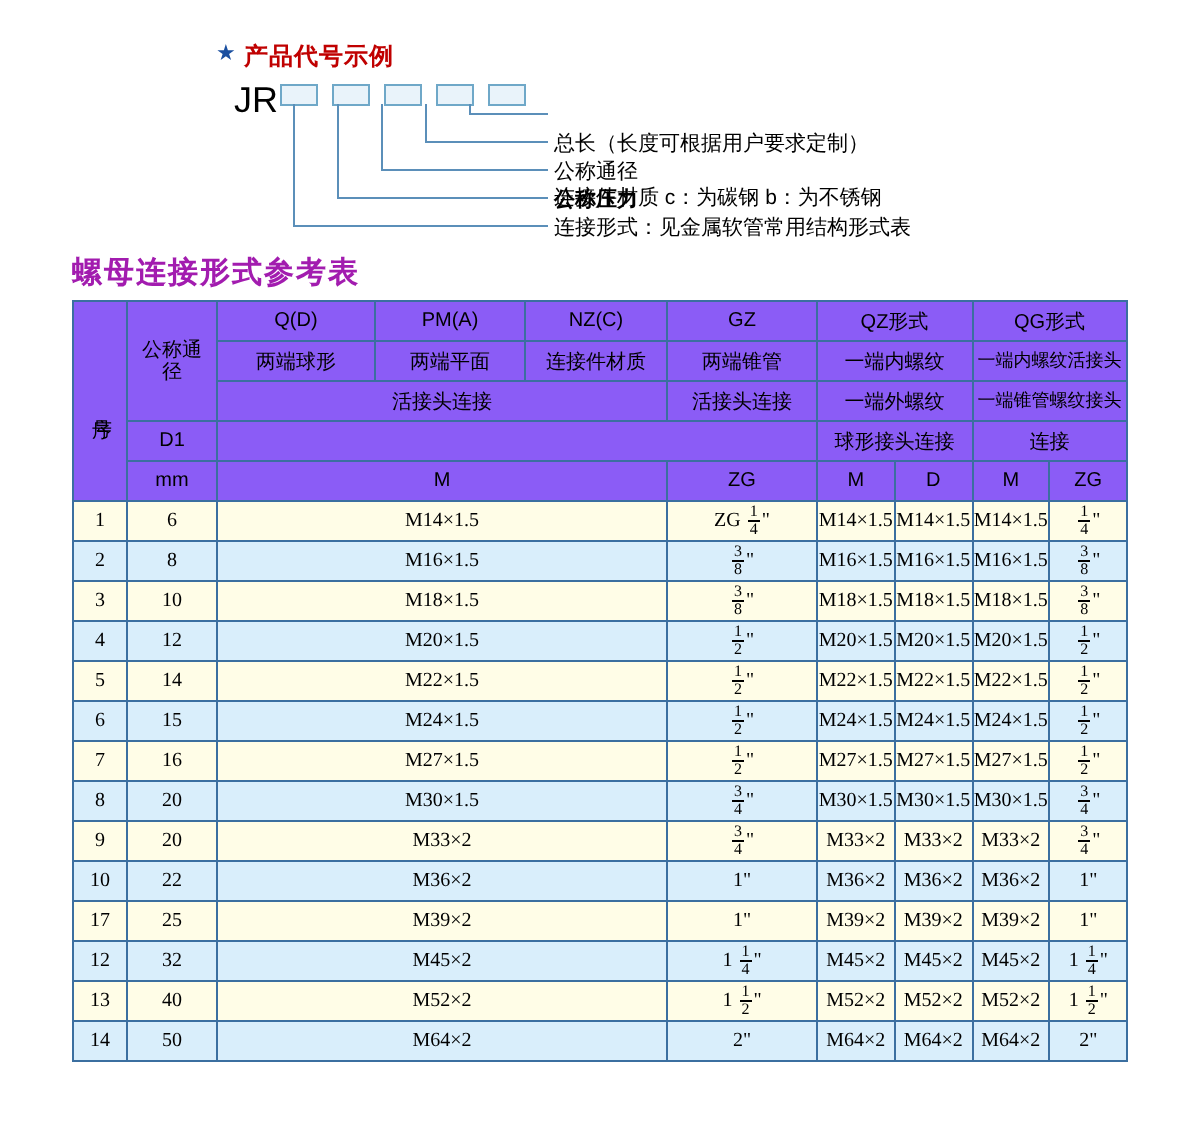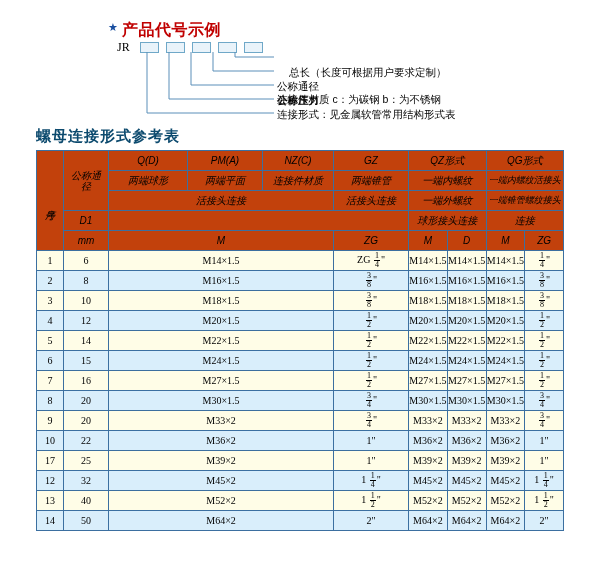"产品代号示例" .diag-title { font-size: 16px -> 12px }
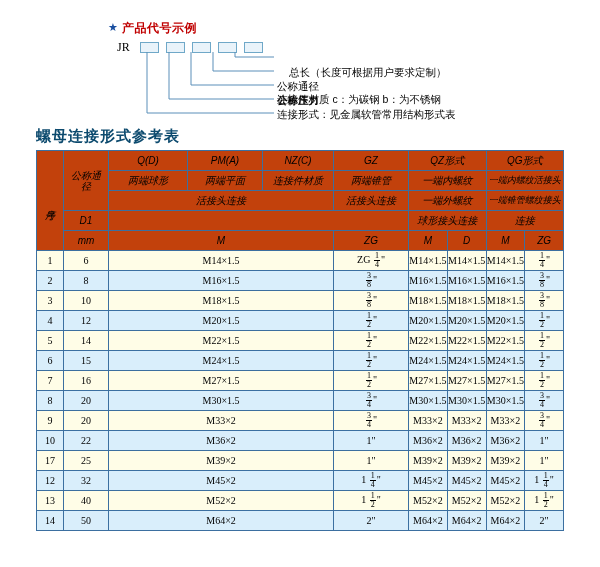"JR" .jr { font-family: Liberation Serif, serif -> Liberation Sans, sans-serif; font-size: 12px -> 18px }
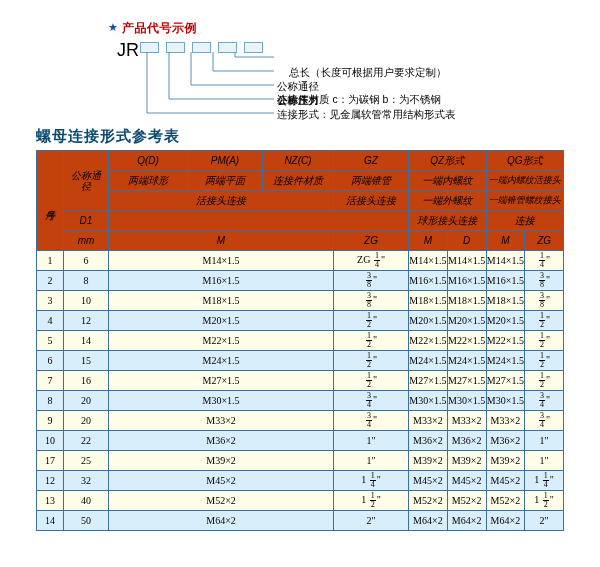"总长（长度可根据用户要求定制）" .lg2 { left: 12px -> 0 }
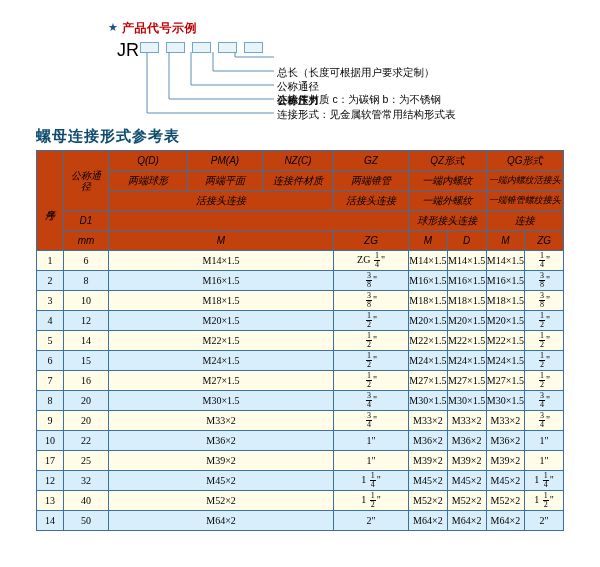"螺母连接形式参考表" .tbl-title { color: #0c4a6e -> #a21caf }
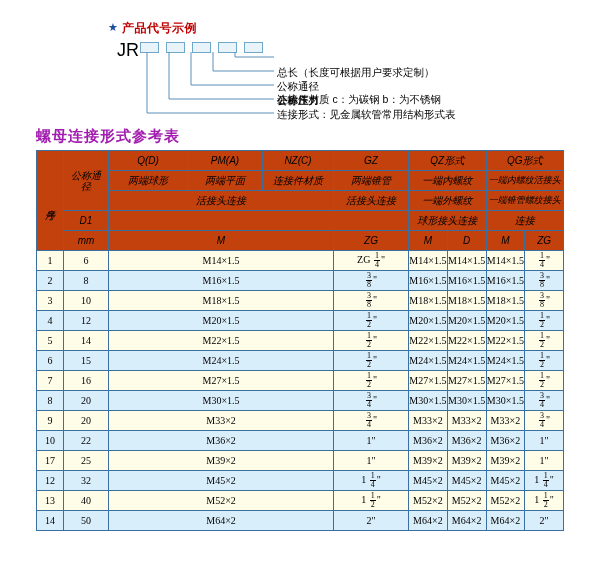"Q(D)" thead td { background: #c2410c -> #8b5cf6; font-style: italic -> none }
